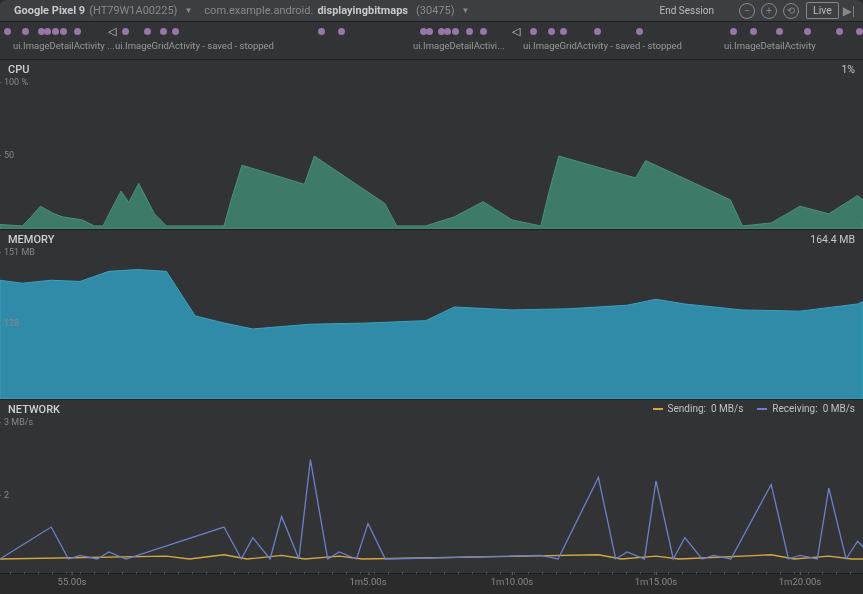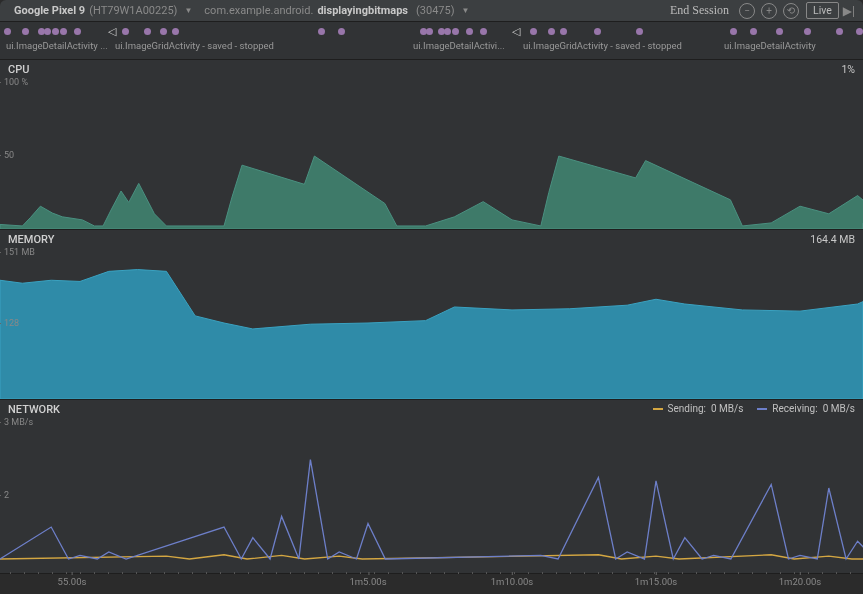"End Session" .end-session { font-family: Liberation Serif, serif -> none; font-size: 12px -> 10px; margin-right: 7px -> 22px }
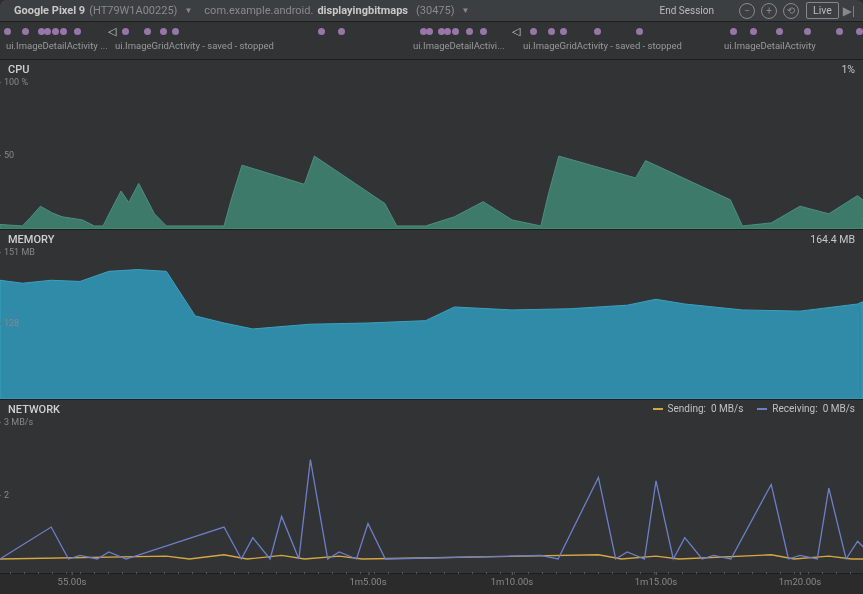"ui.ImageDetailActivity ..." div.event-label { left: 6px -> 13px }
